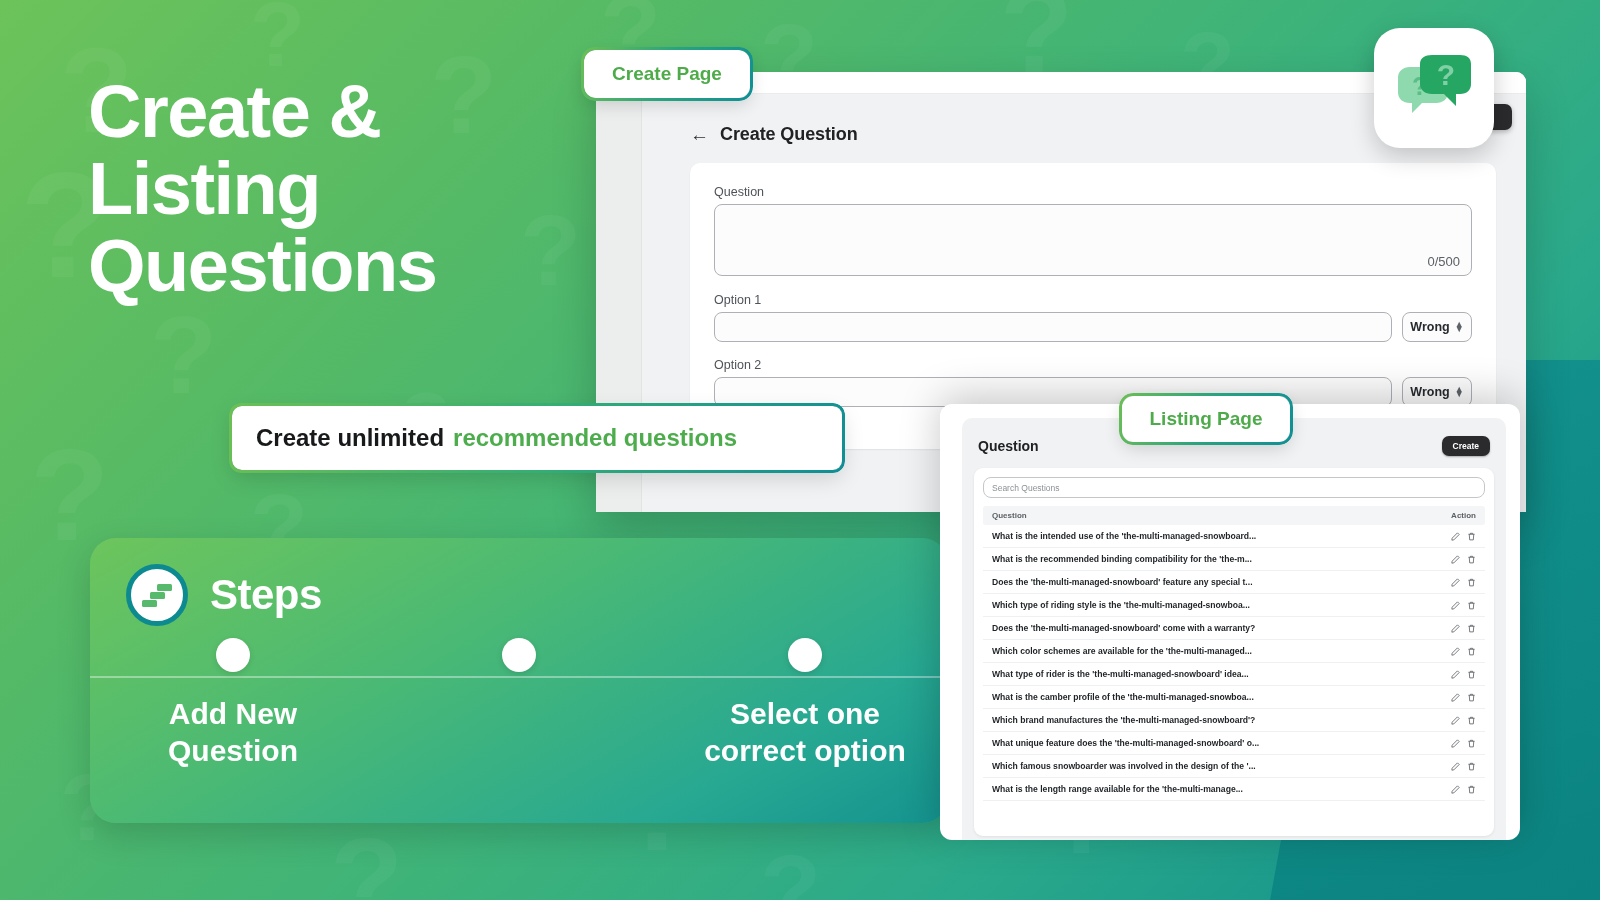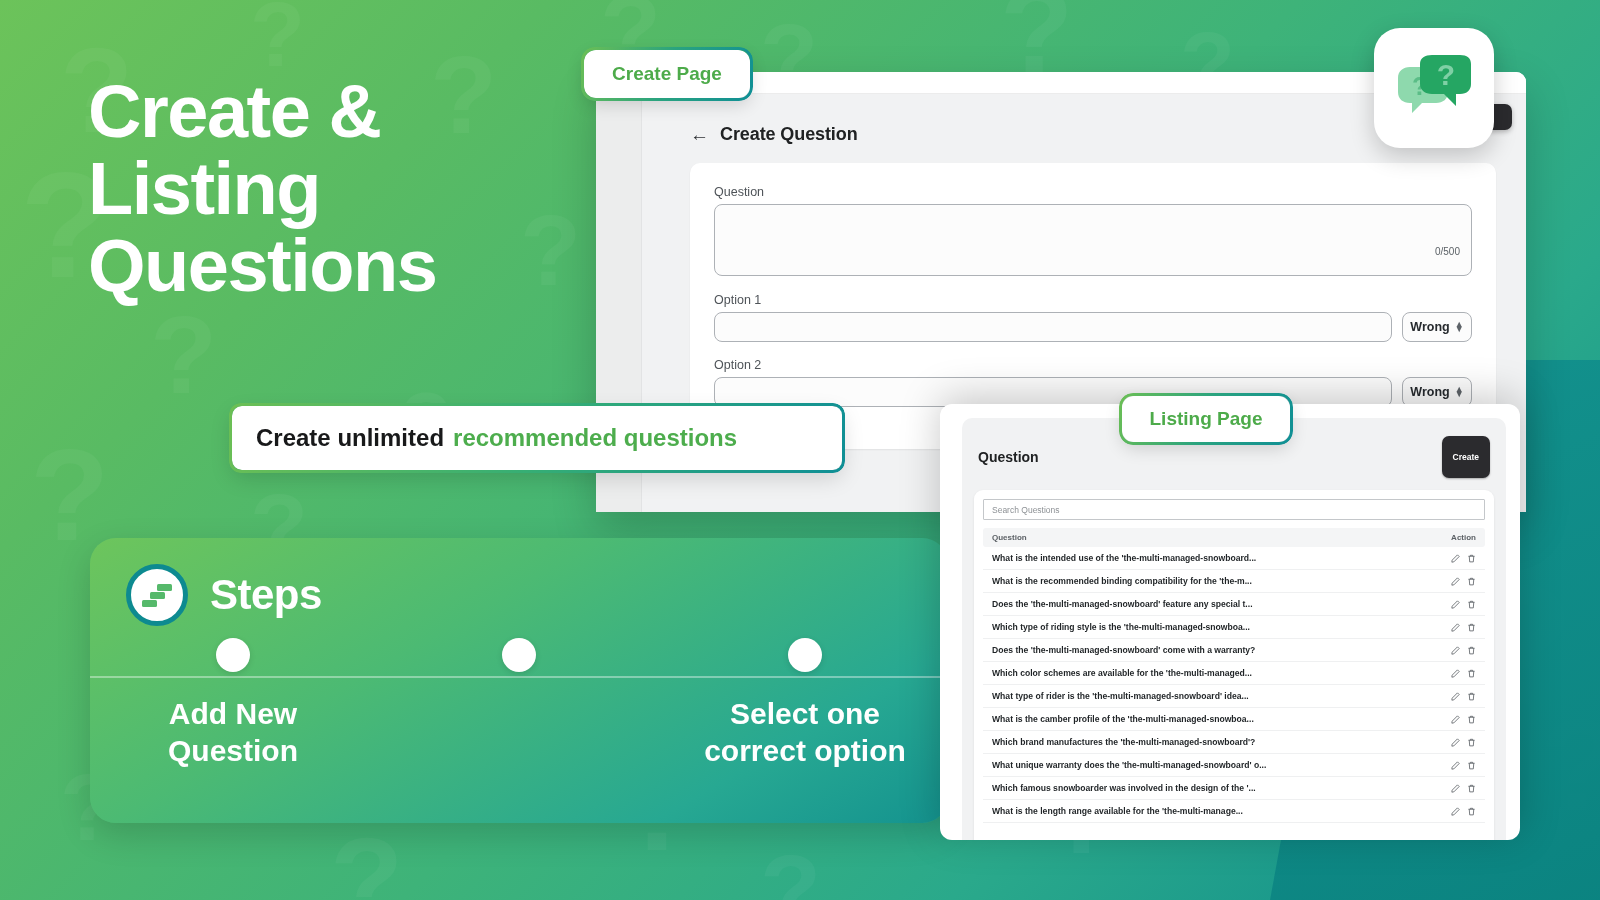"0/500" .char-count { bottom: 19px -> 7px; font-size: 10px -> 13px }
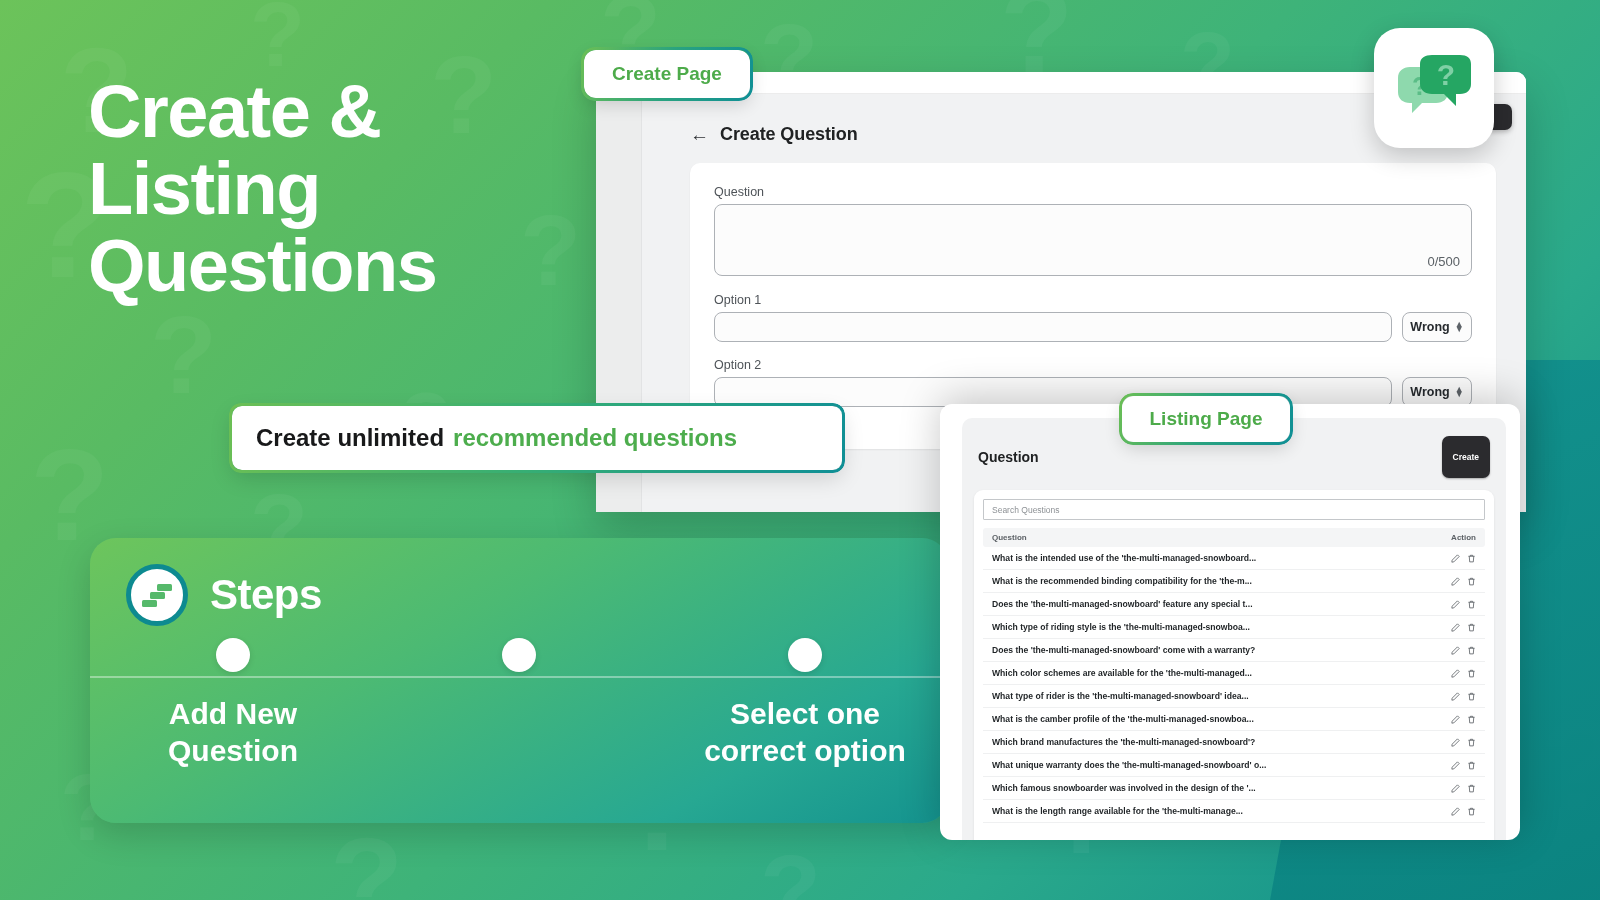"Create" .create-btn { padding: 16px 11px -> 5px 11px }
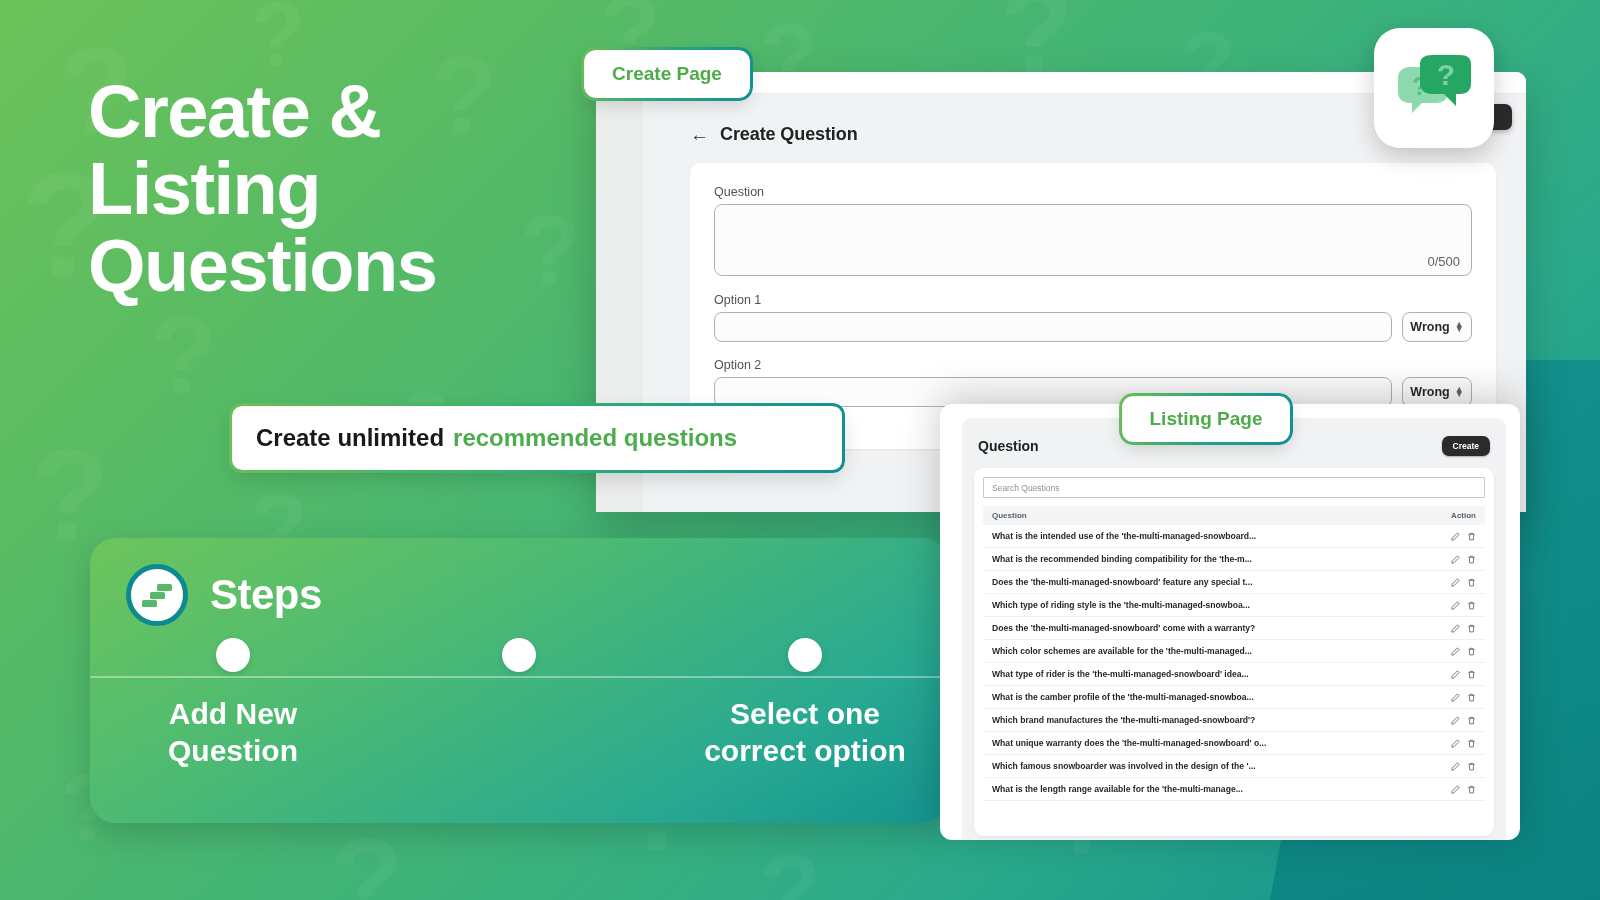"Search Questions" .search-box { border-radius: 1px -> 8px }
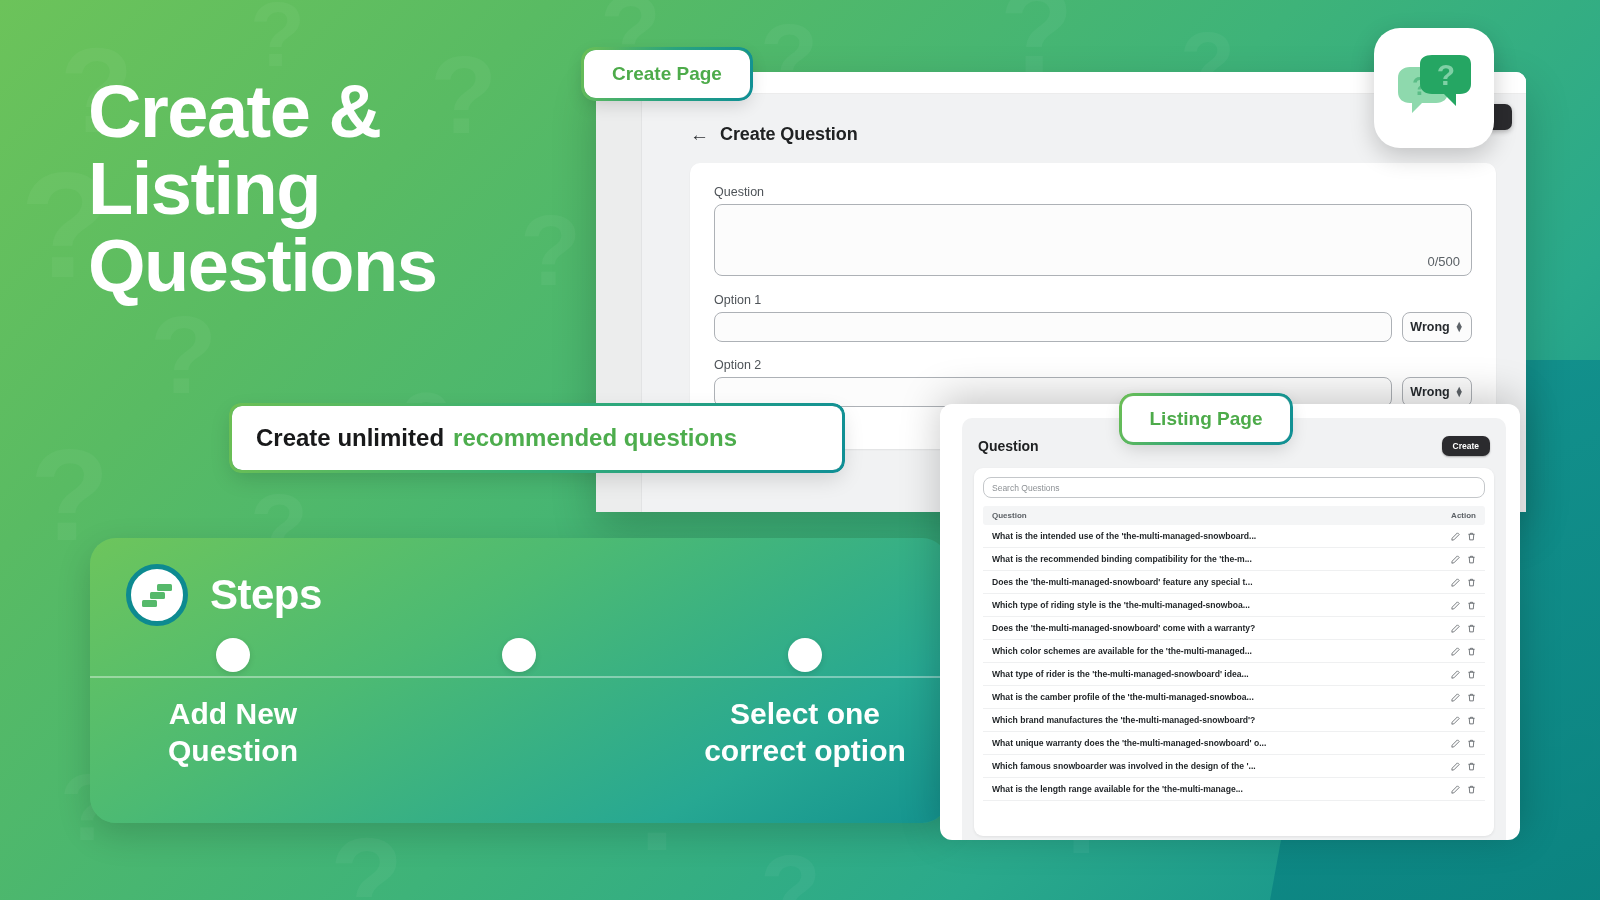"What unique warranty does the" span.q-text { text: warranty -> feature }
